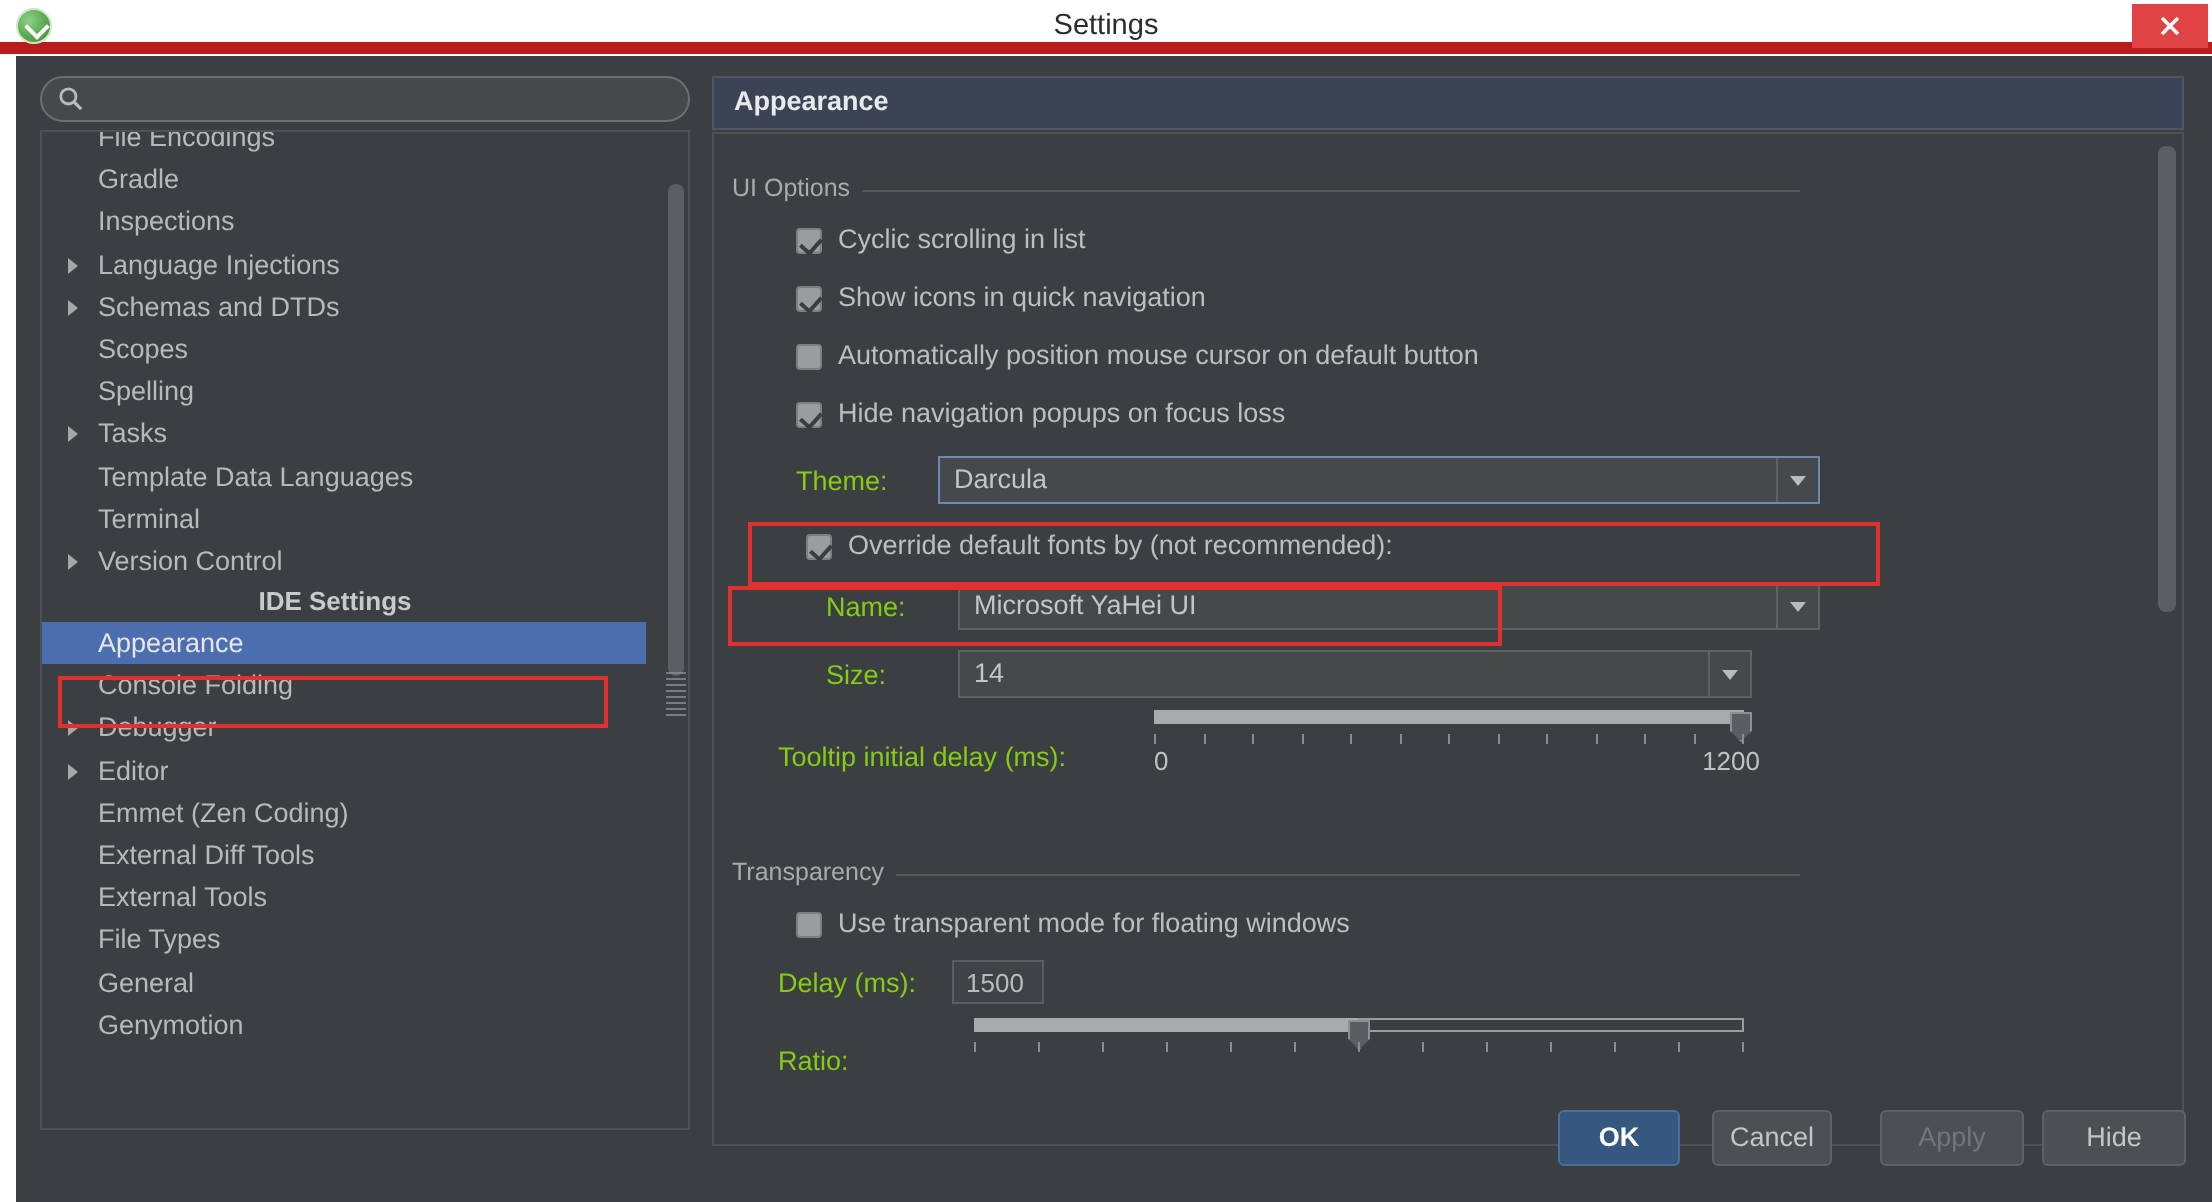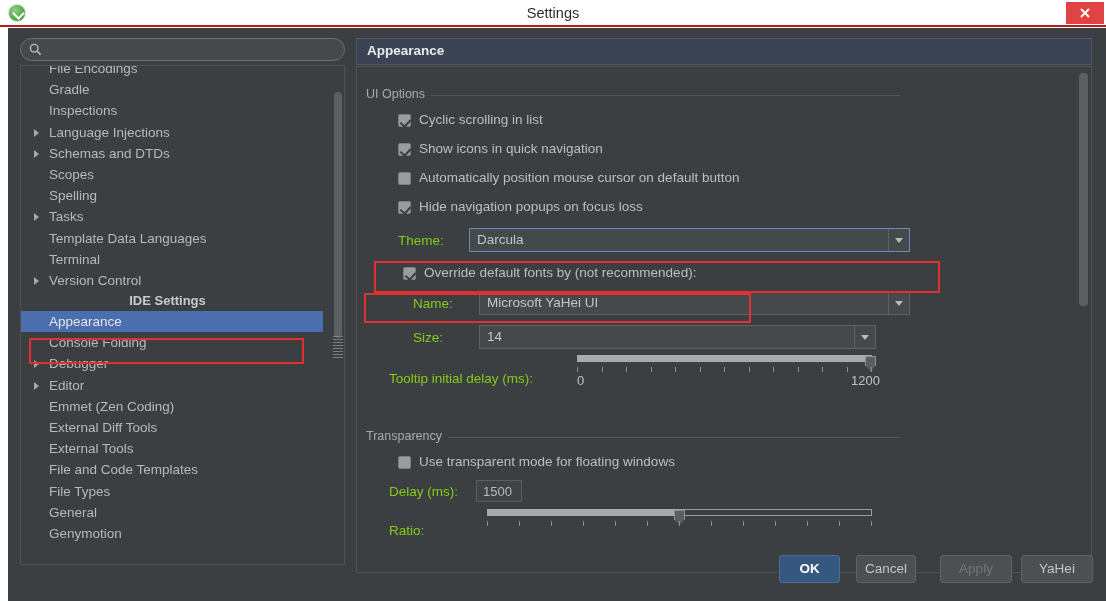"Settings" #titlebar { border-bottom: 2px solid #b91c1c -> 6px solid #b91c1c }
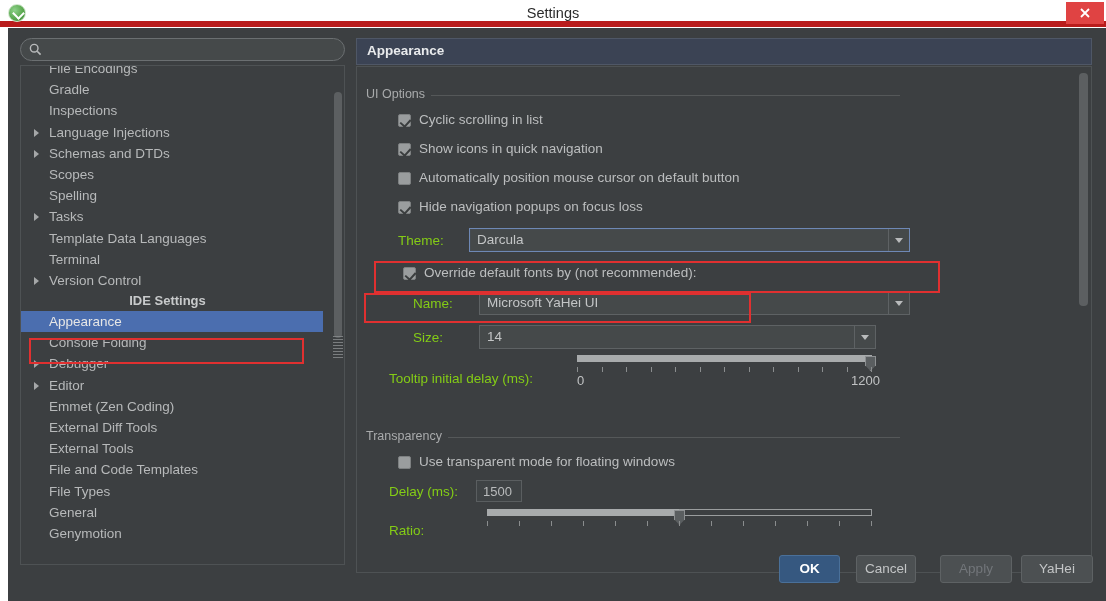"File and Code Templates" div.tree-item { html: <div><span>File and Code Templates</span></div> -> none }
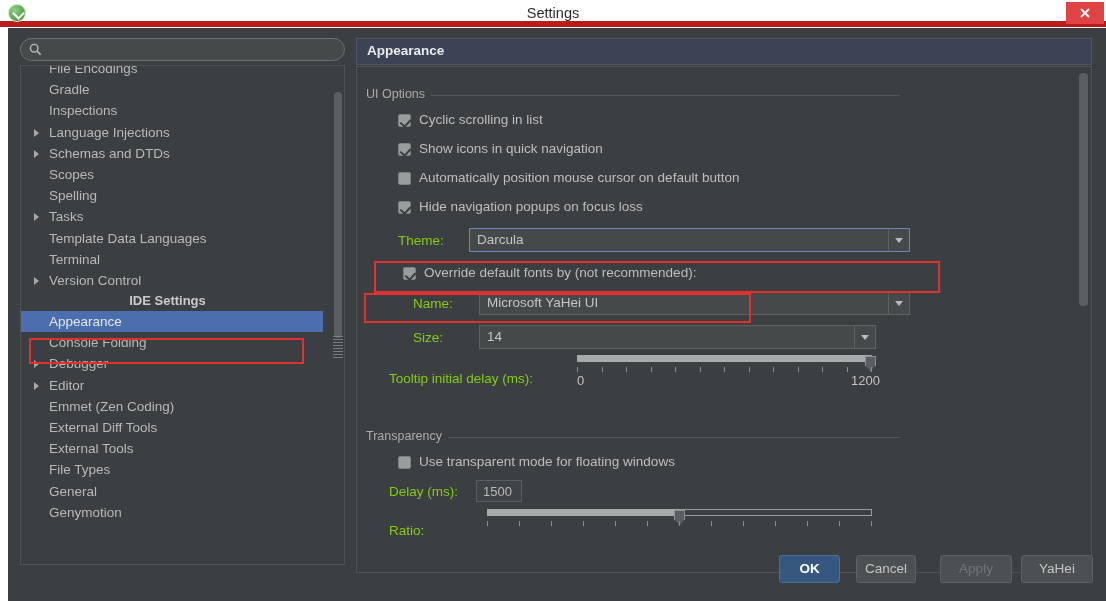"YaHei" div.dlg-btn { text: YaHei -> Hide }
